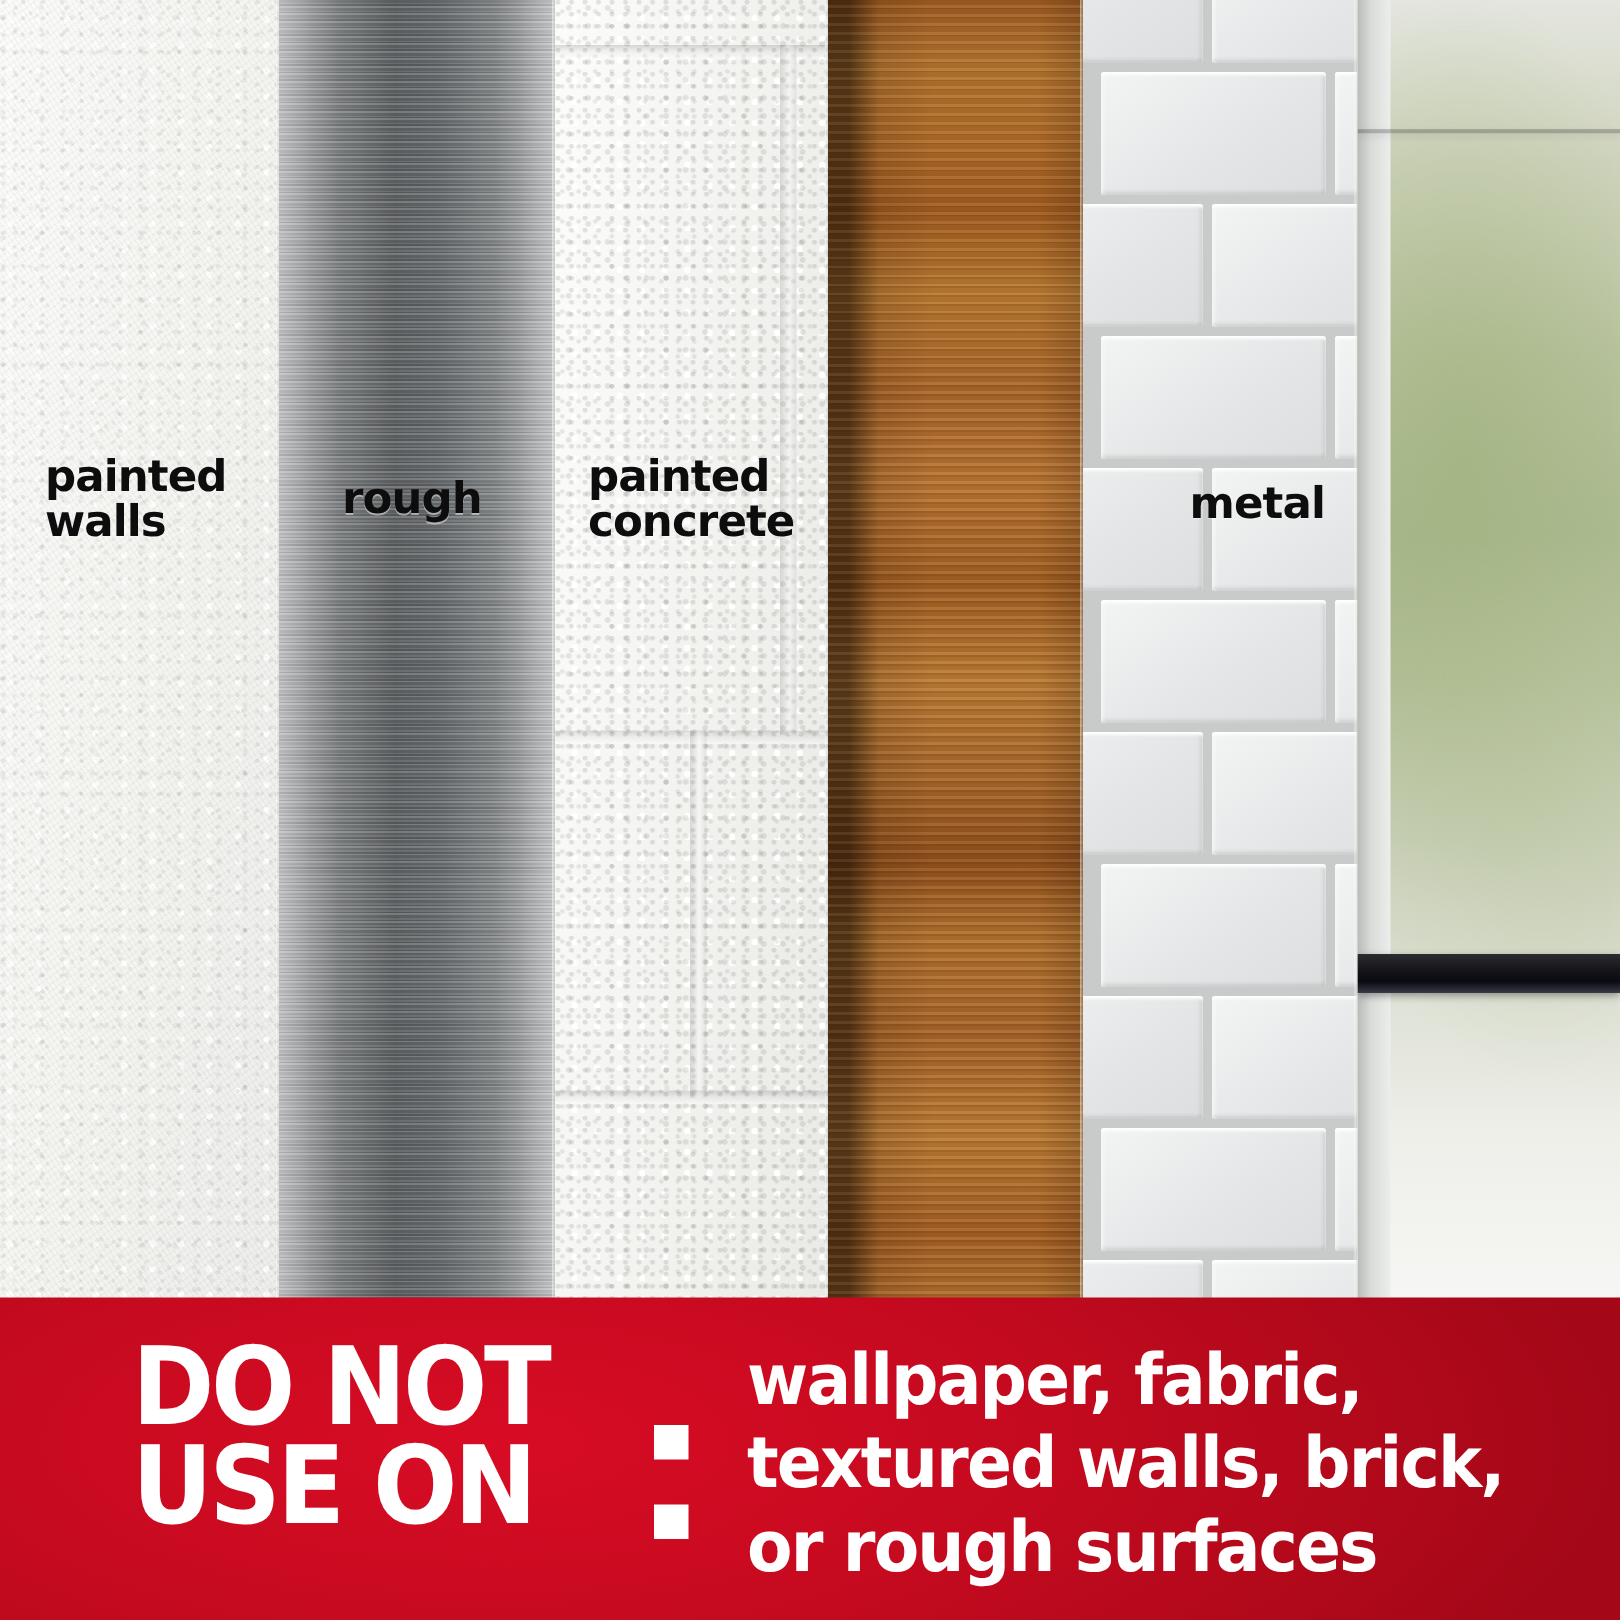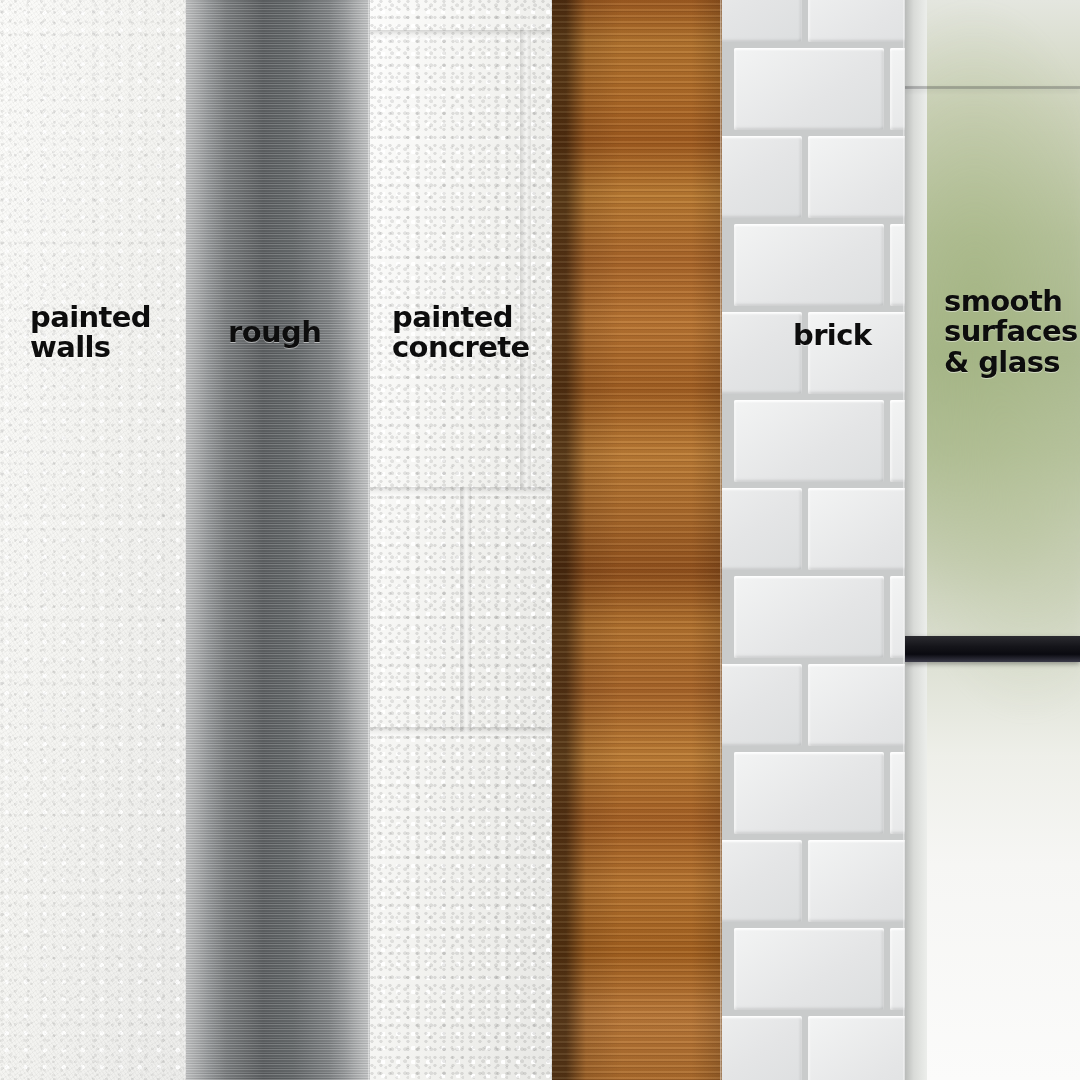"smooth" div.label { html: <div>smooth surfaces &amp; glass</div> -> none }
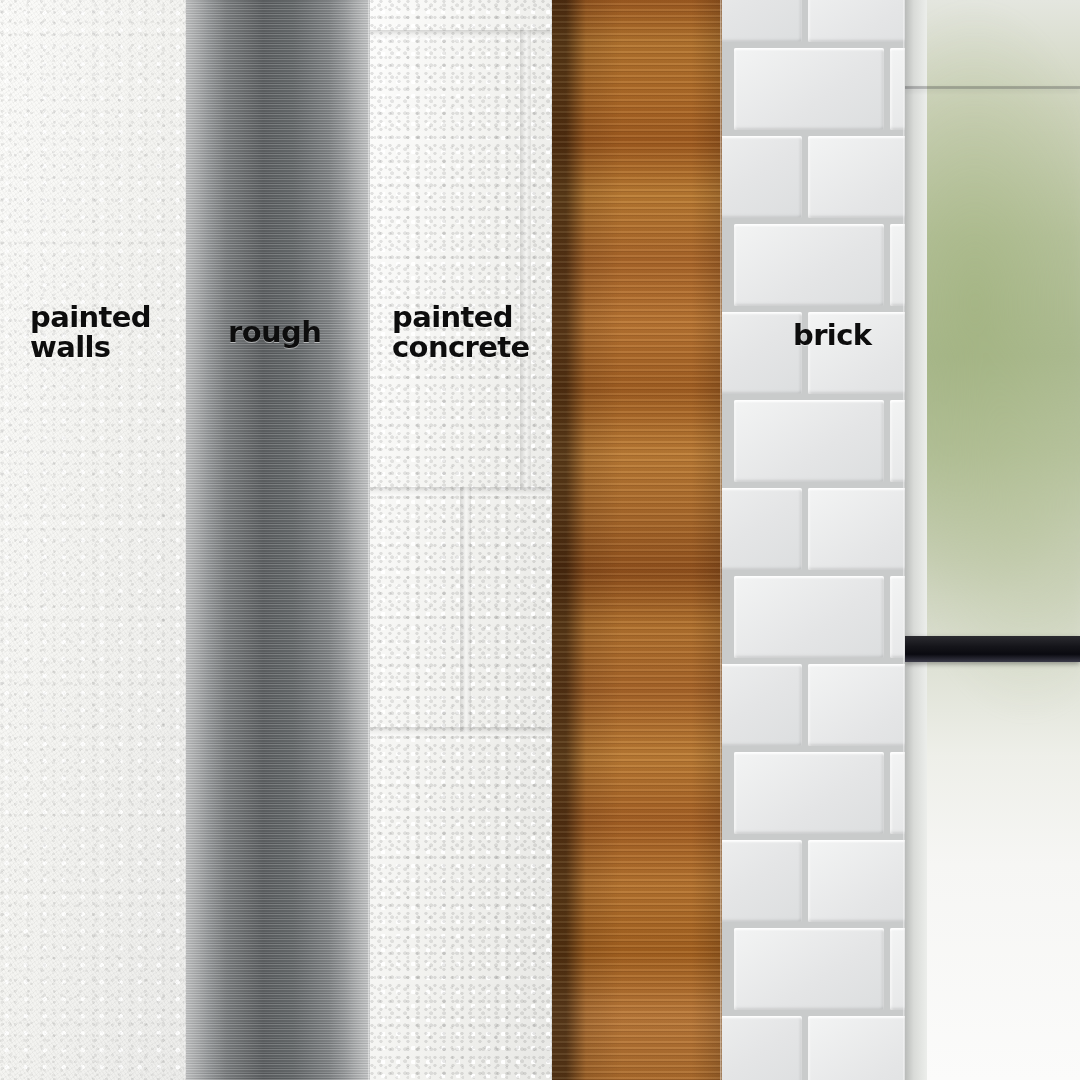"brick" div.label { text: brick -> metal }
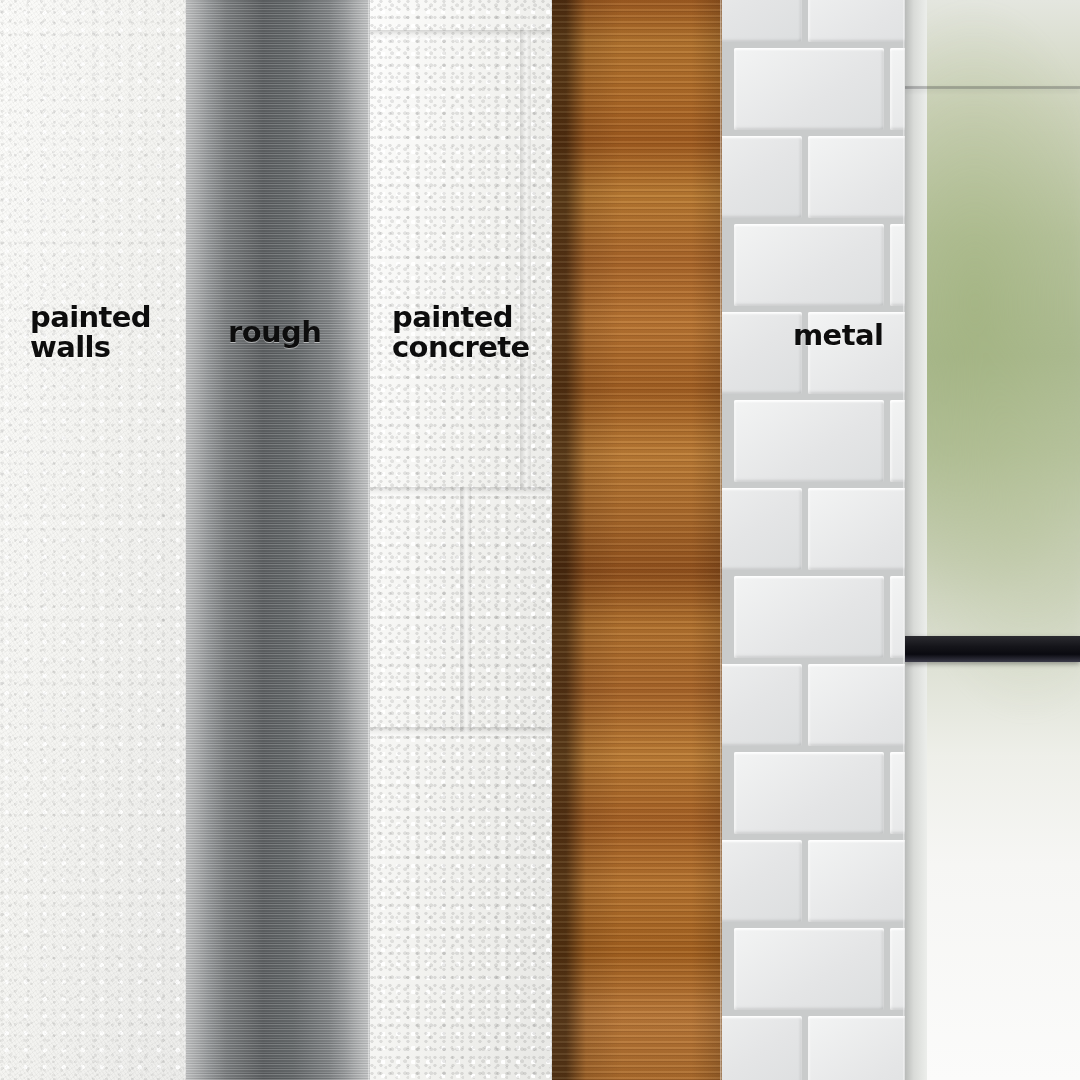"DO NOT" div.banner-bottom { html: none -> <div> <div>DO NOT USE ON</div> <div> <i></i> <i></i> </div> <div>wallpaper, fabric, textured walls, brick, or rough surfaces</div> </div> }
